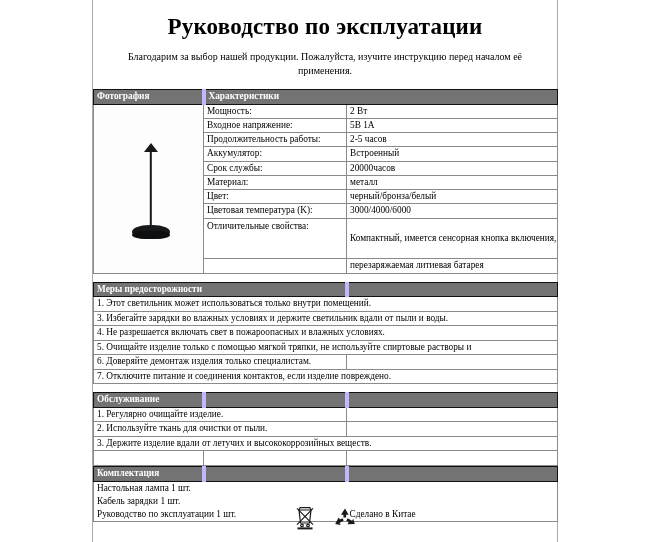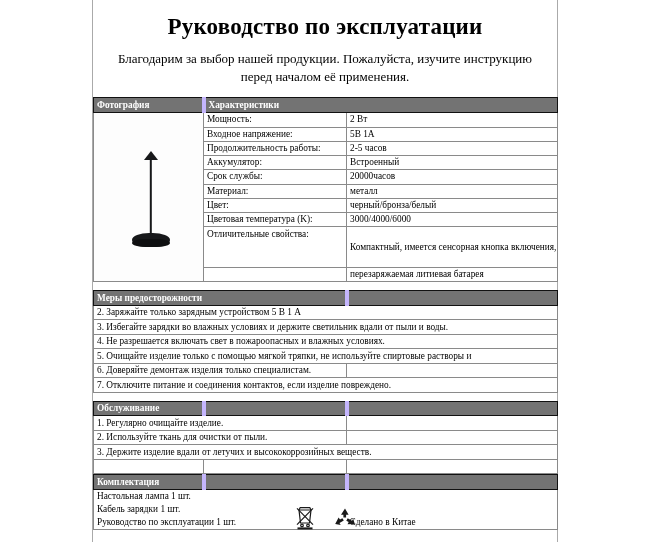"Благодарим за выбор нашей продукции." .doc-subtitle { font-size: 13px -> 10px }
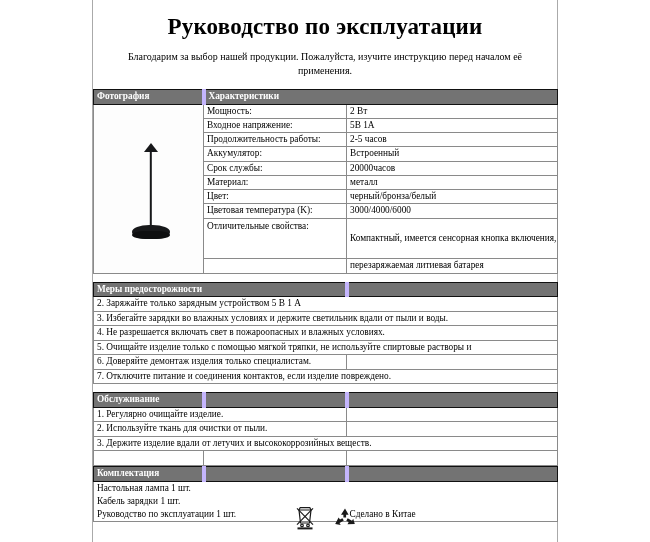"1. Этот светильник может использоваться" tr { html: none -> <tr> <td>1. Этот светильник может использоваться только внутри помещений.</td> </tr> }
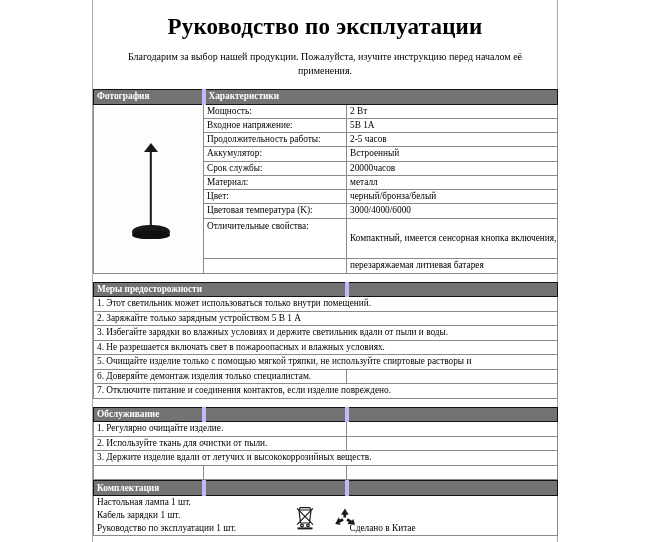"2. Заряжайте только зарядным устройством" tr { html: <tr> <td>2. Заряжайте только зарядным устройством 5 В 1 А</td> </tr> -> none }
